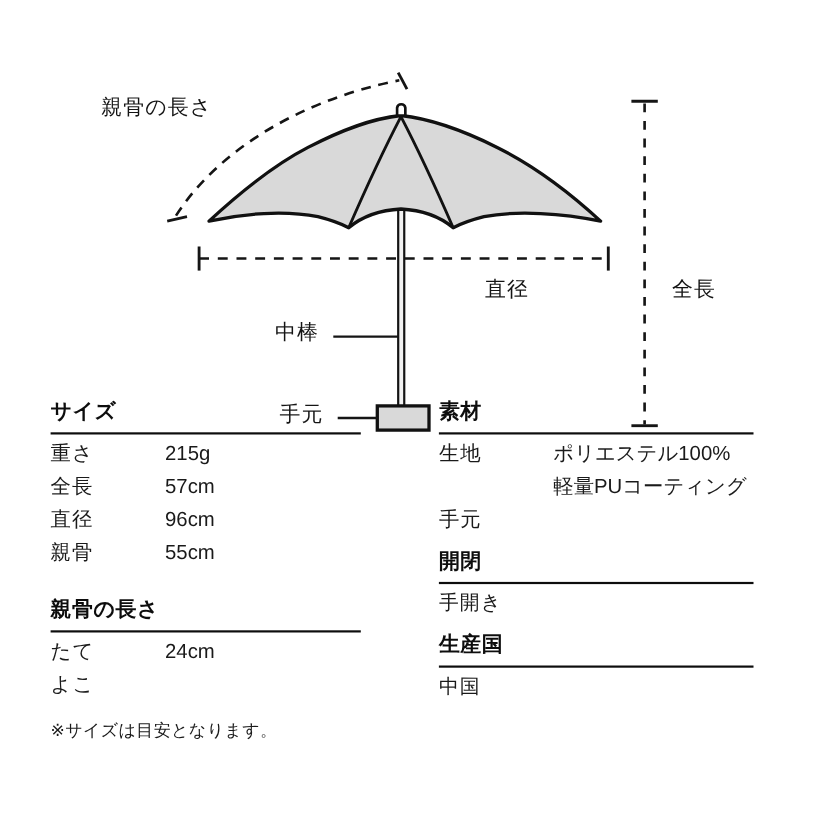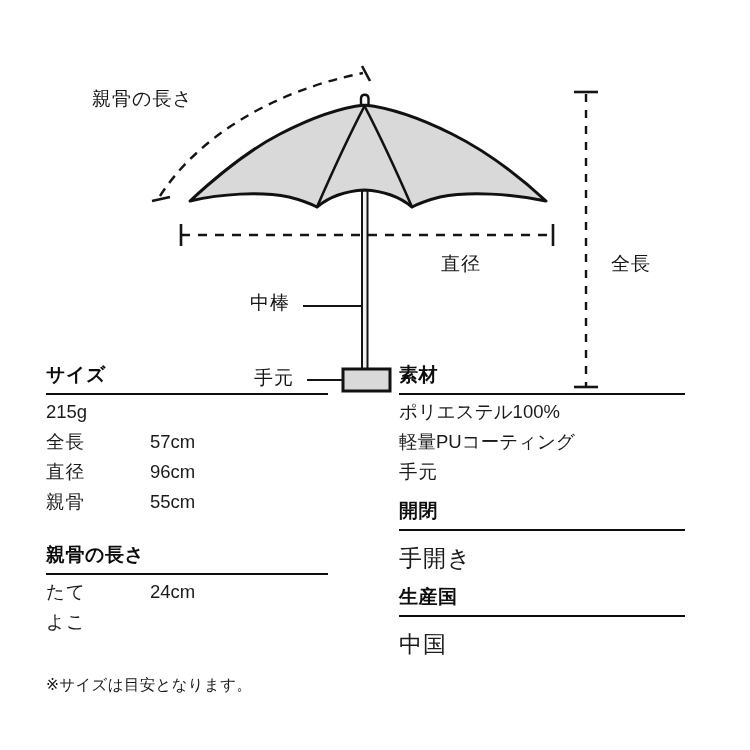"重さ" span.k { html: none -> <span>重さ</span> }
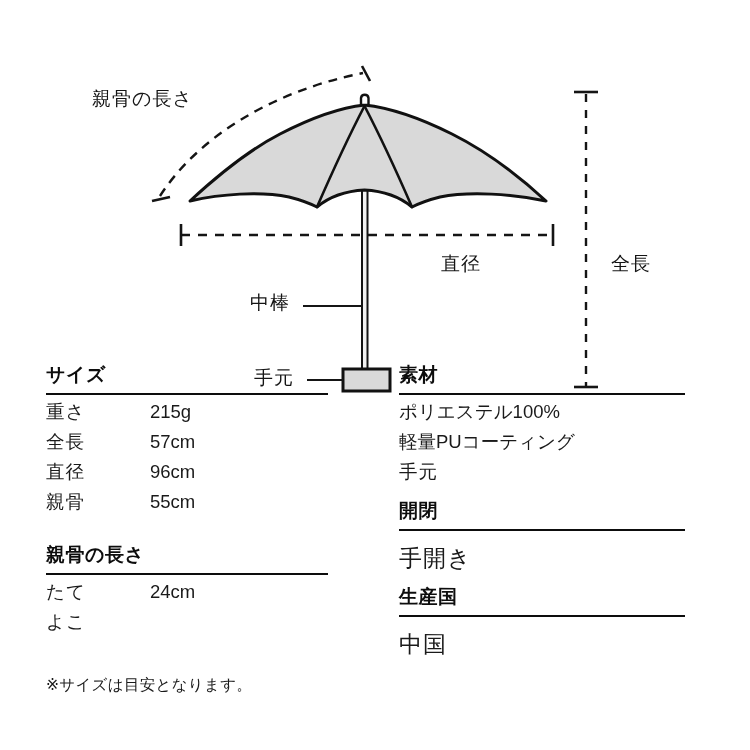"生地" span.k { html: none -> <span>生地</span> }
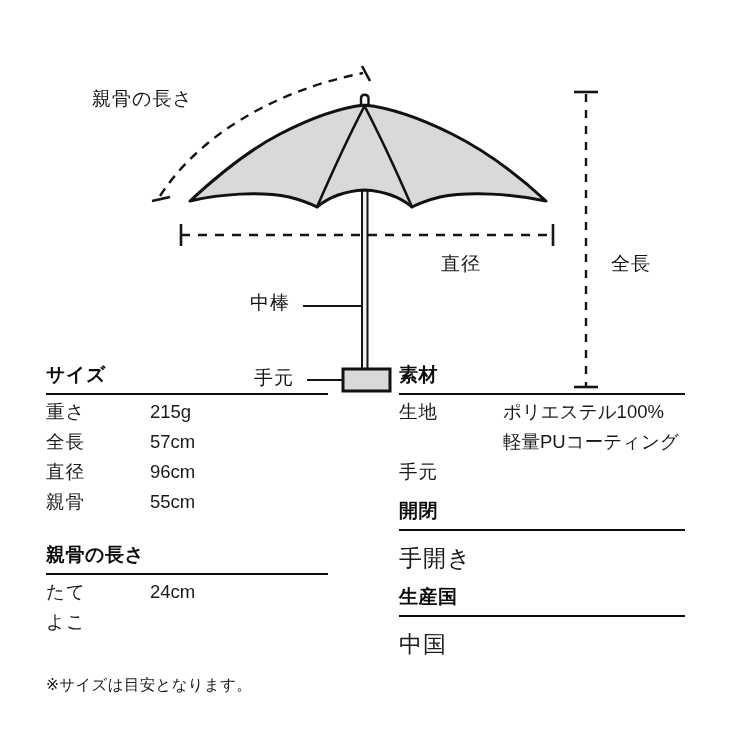"手開き" .row-single { font-size: 23px -> 18px; margin-top: 12px -> 2px }
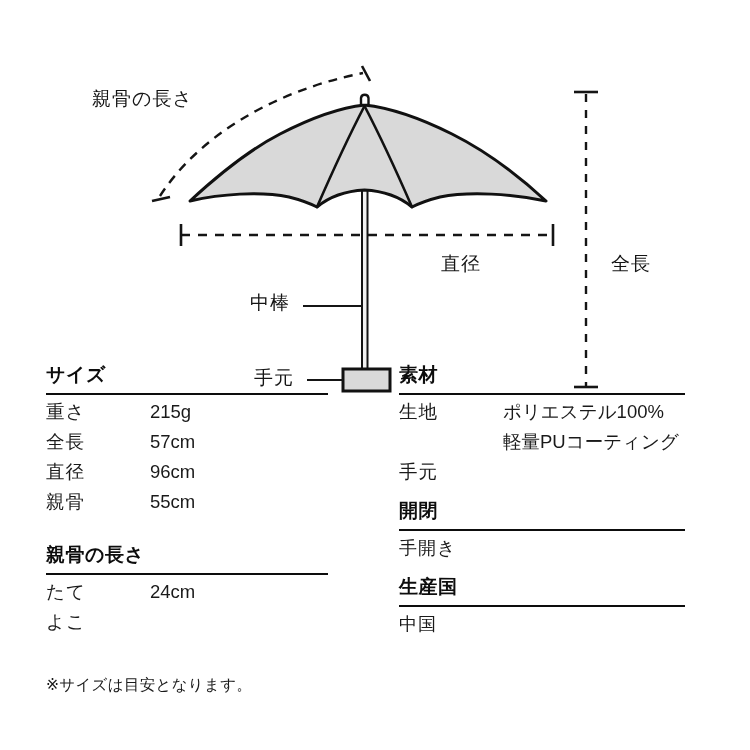"※サイズは目安となります。" .note { margin-top: 20px -> none }
